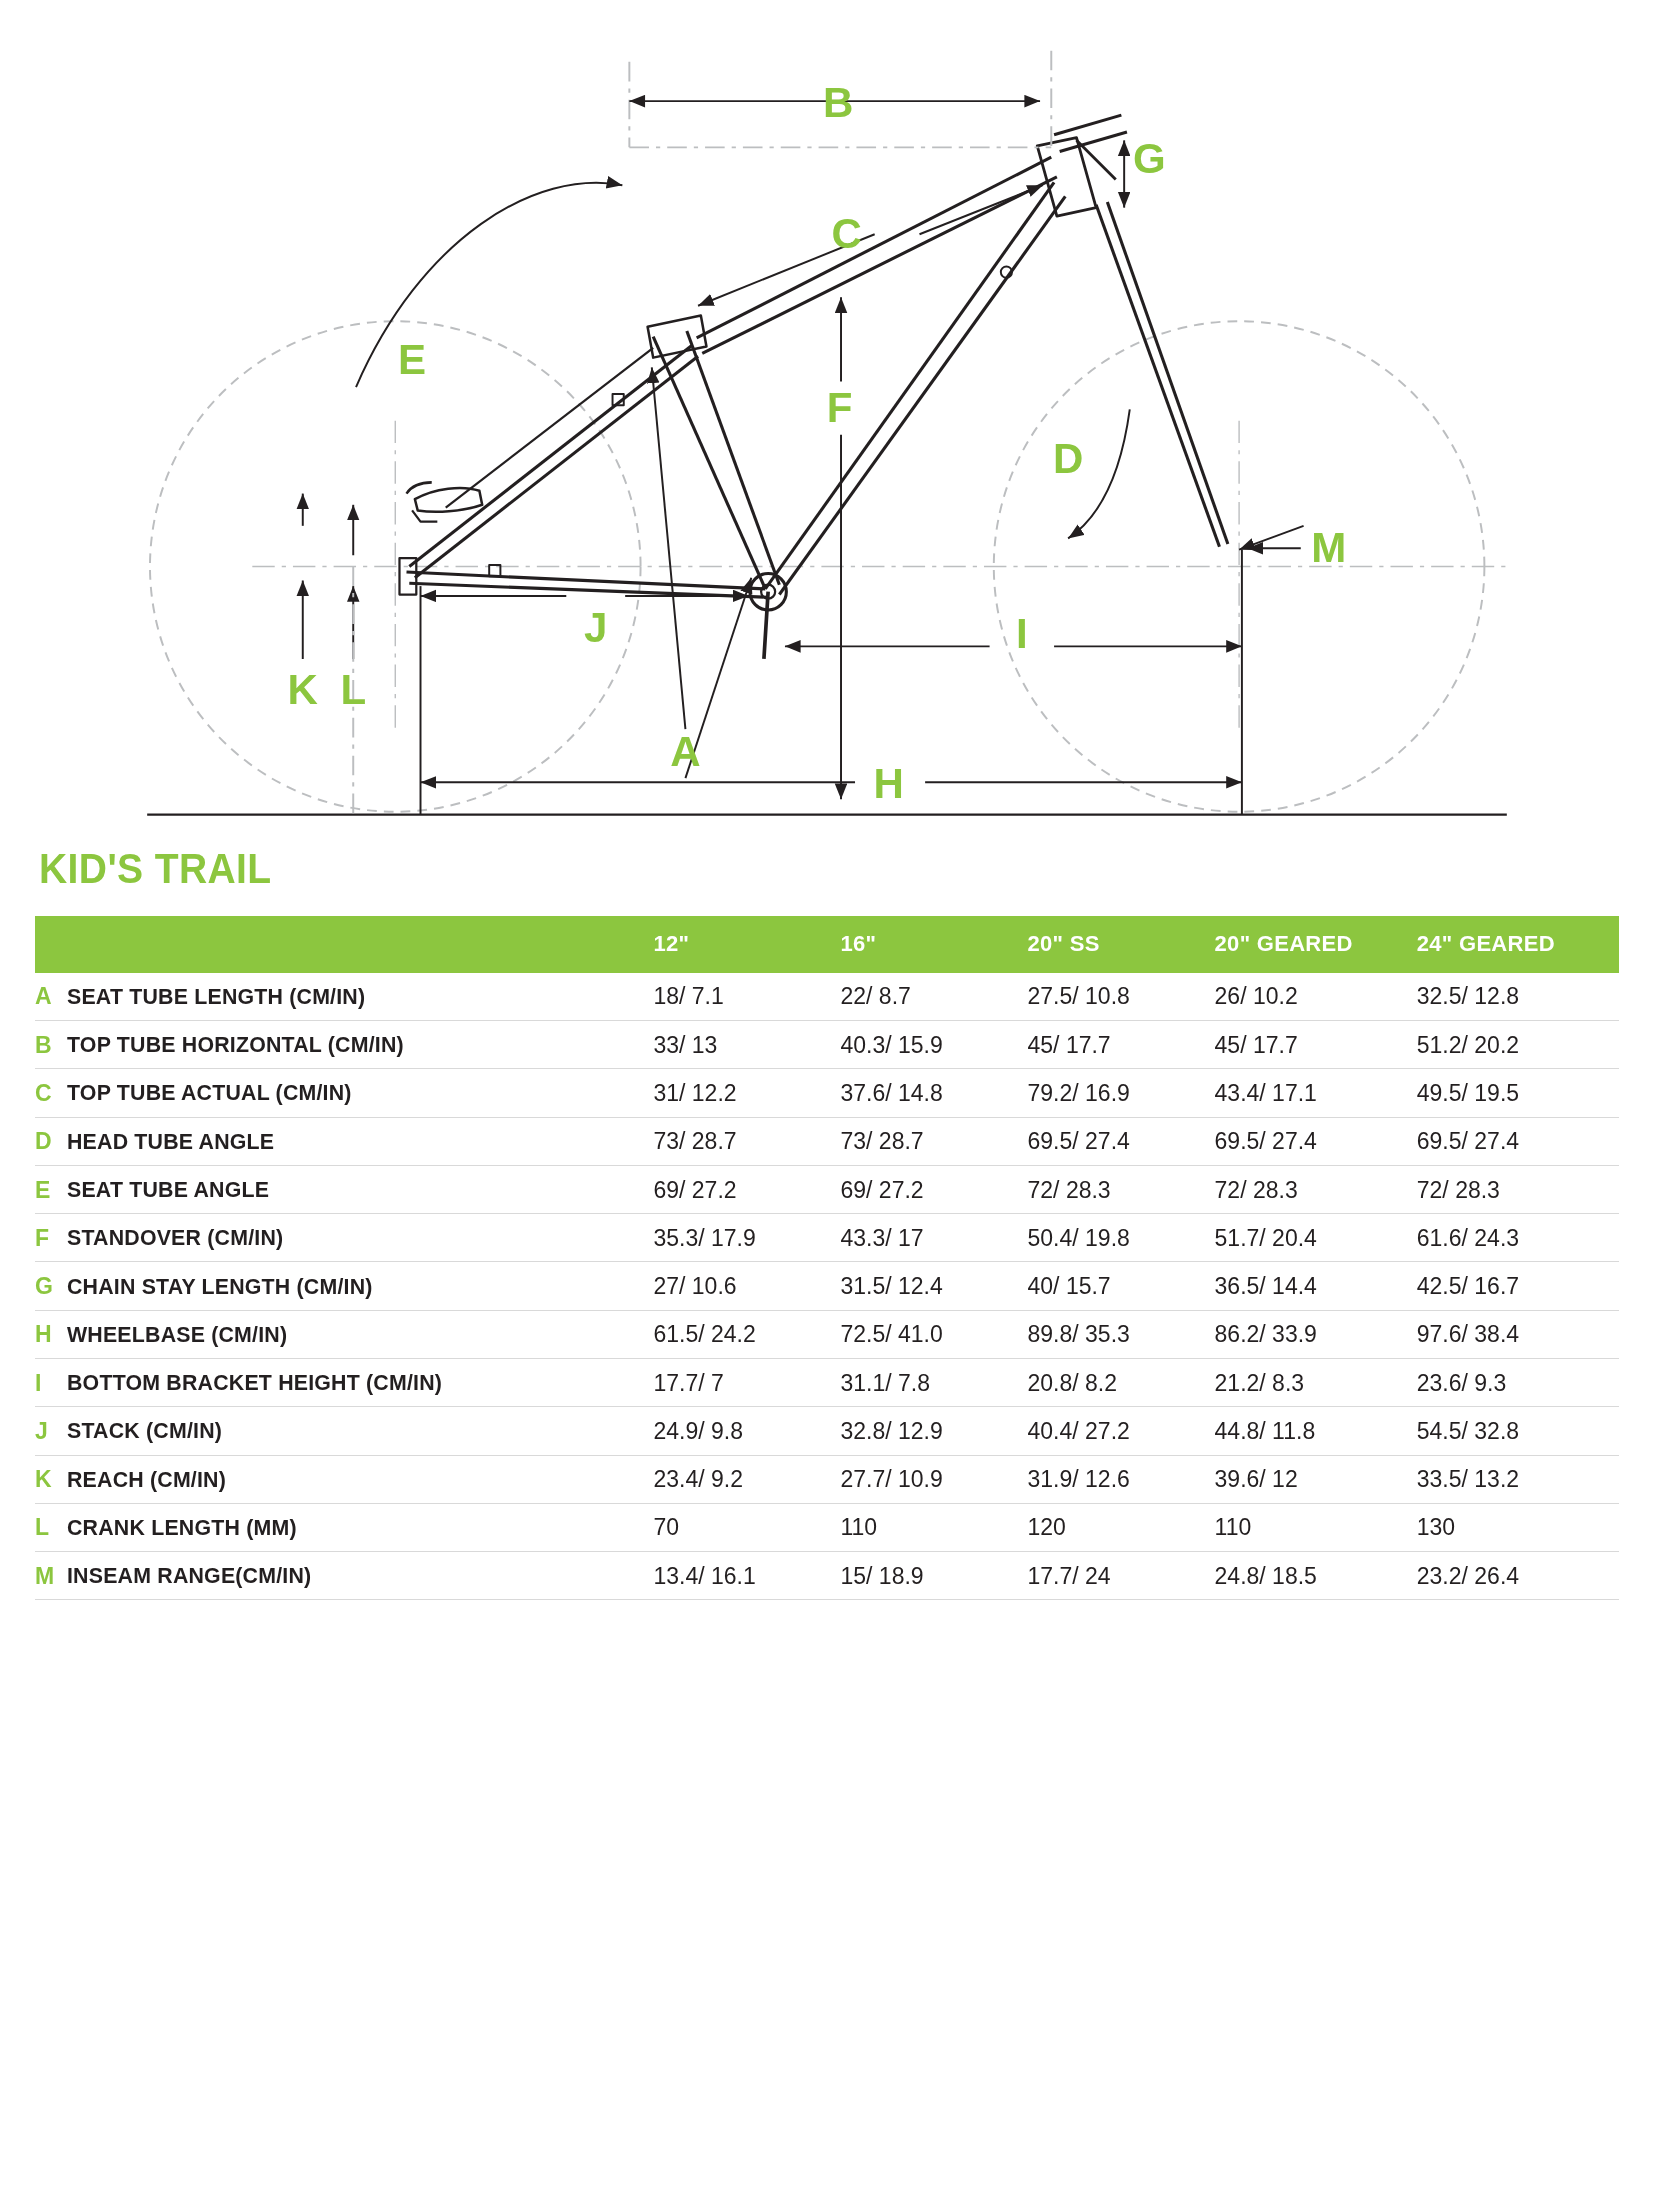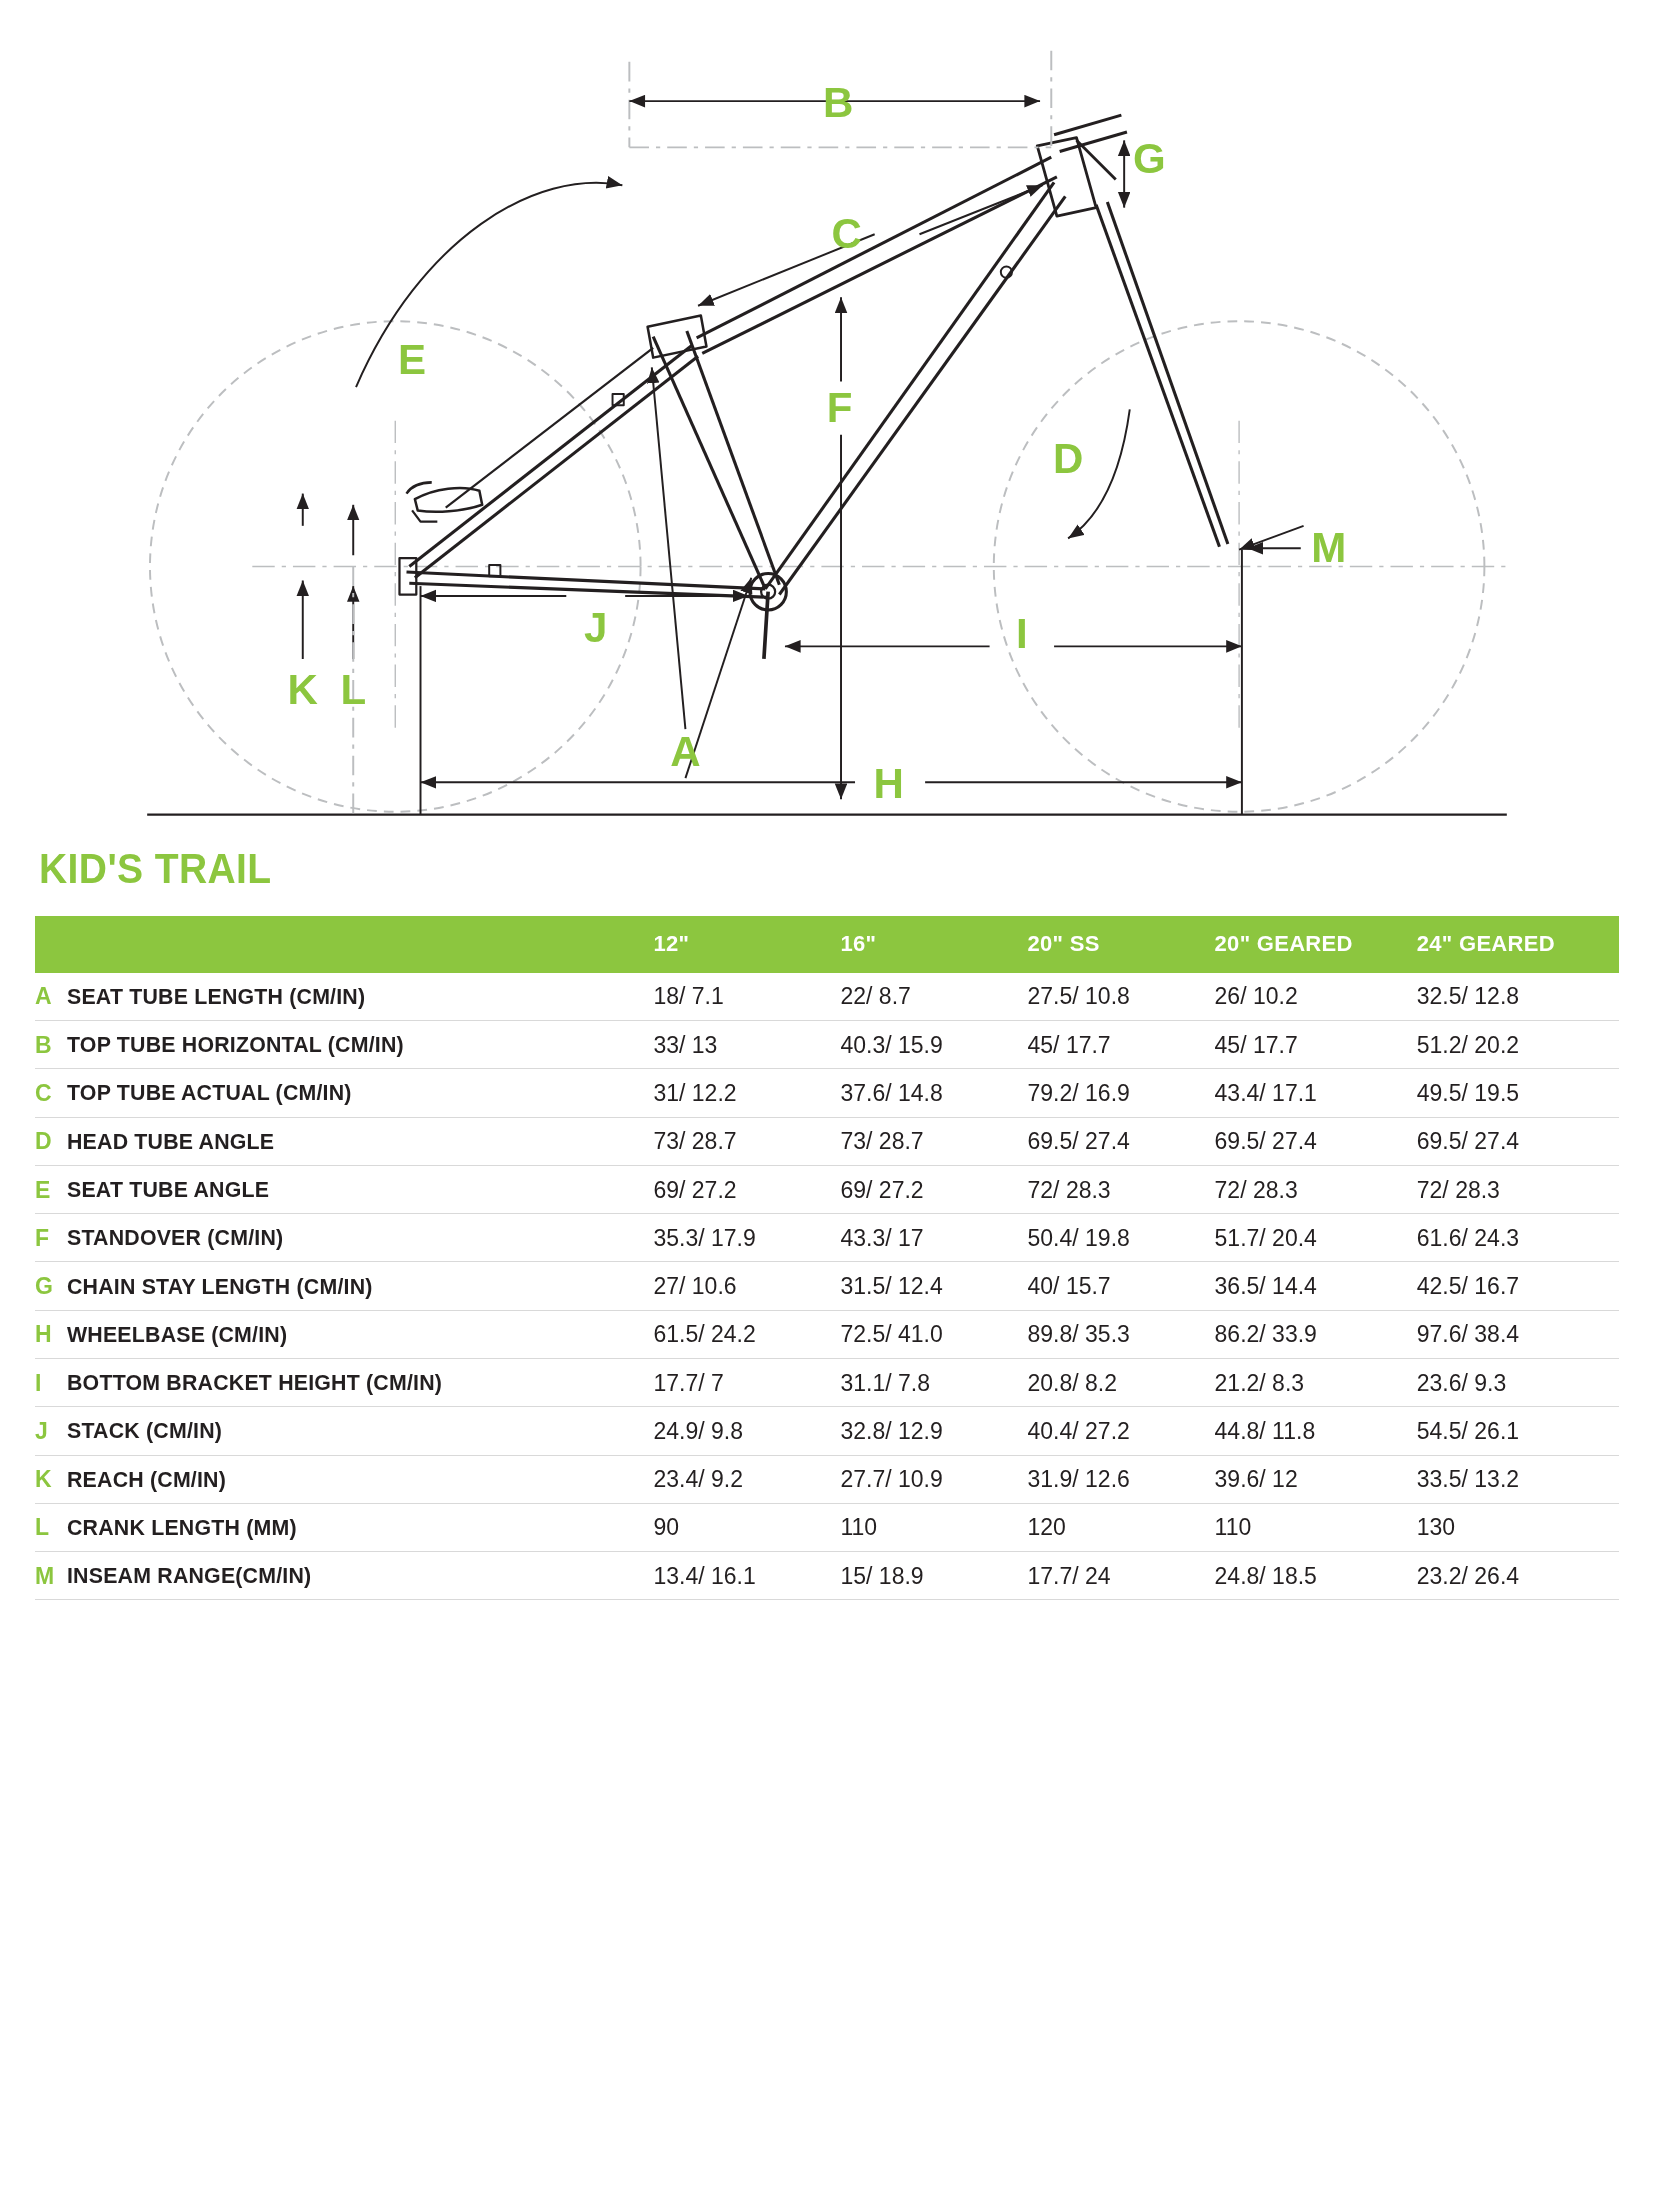"54.5/ 26.1" td.value-cell { text: 26.1 -> 32.8 }
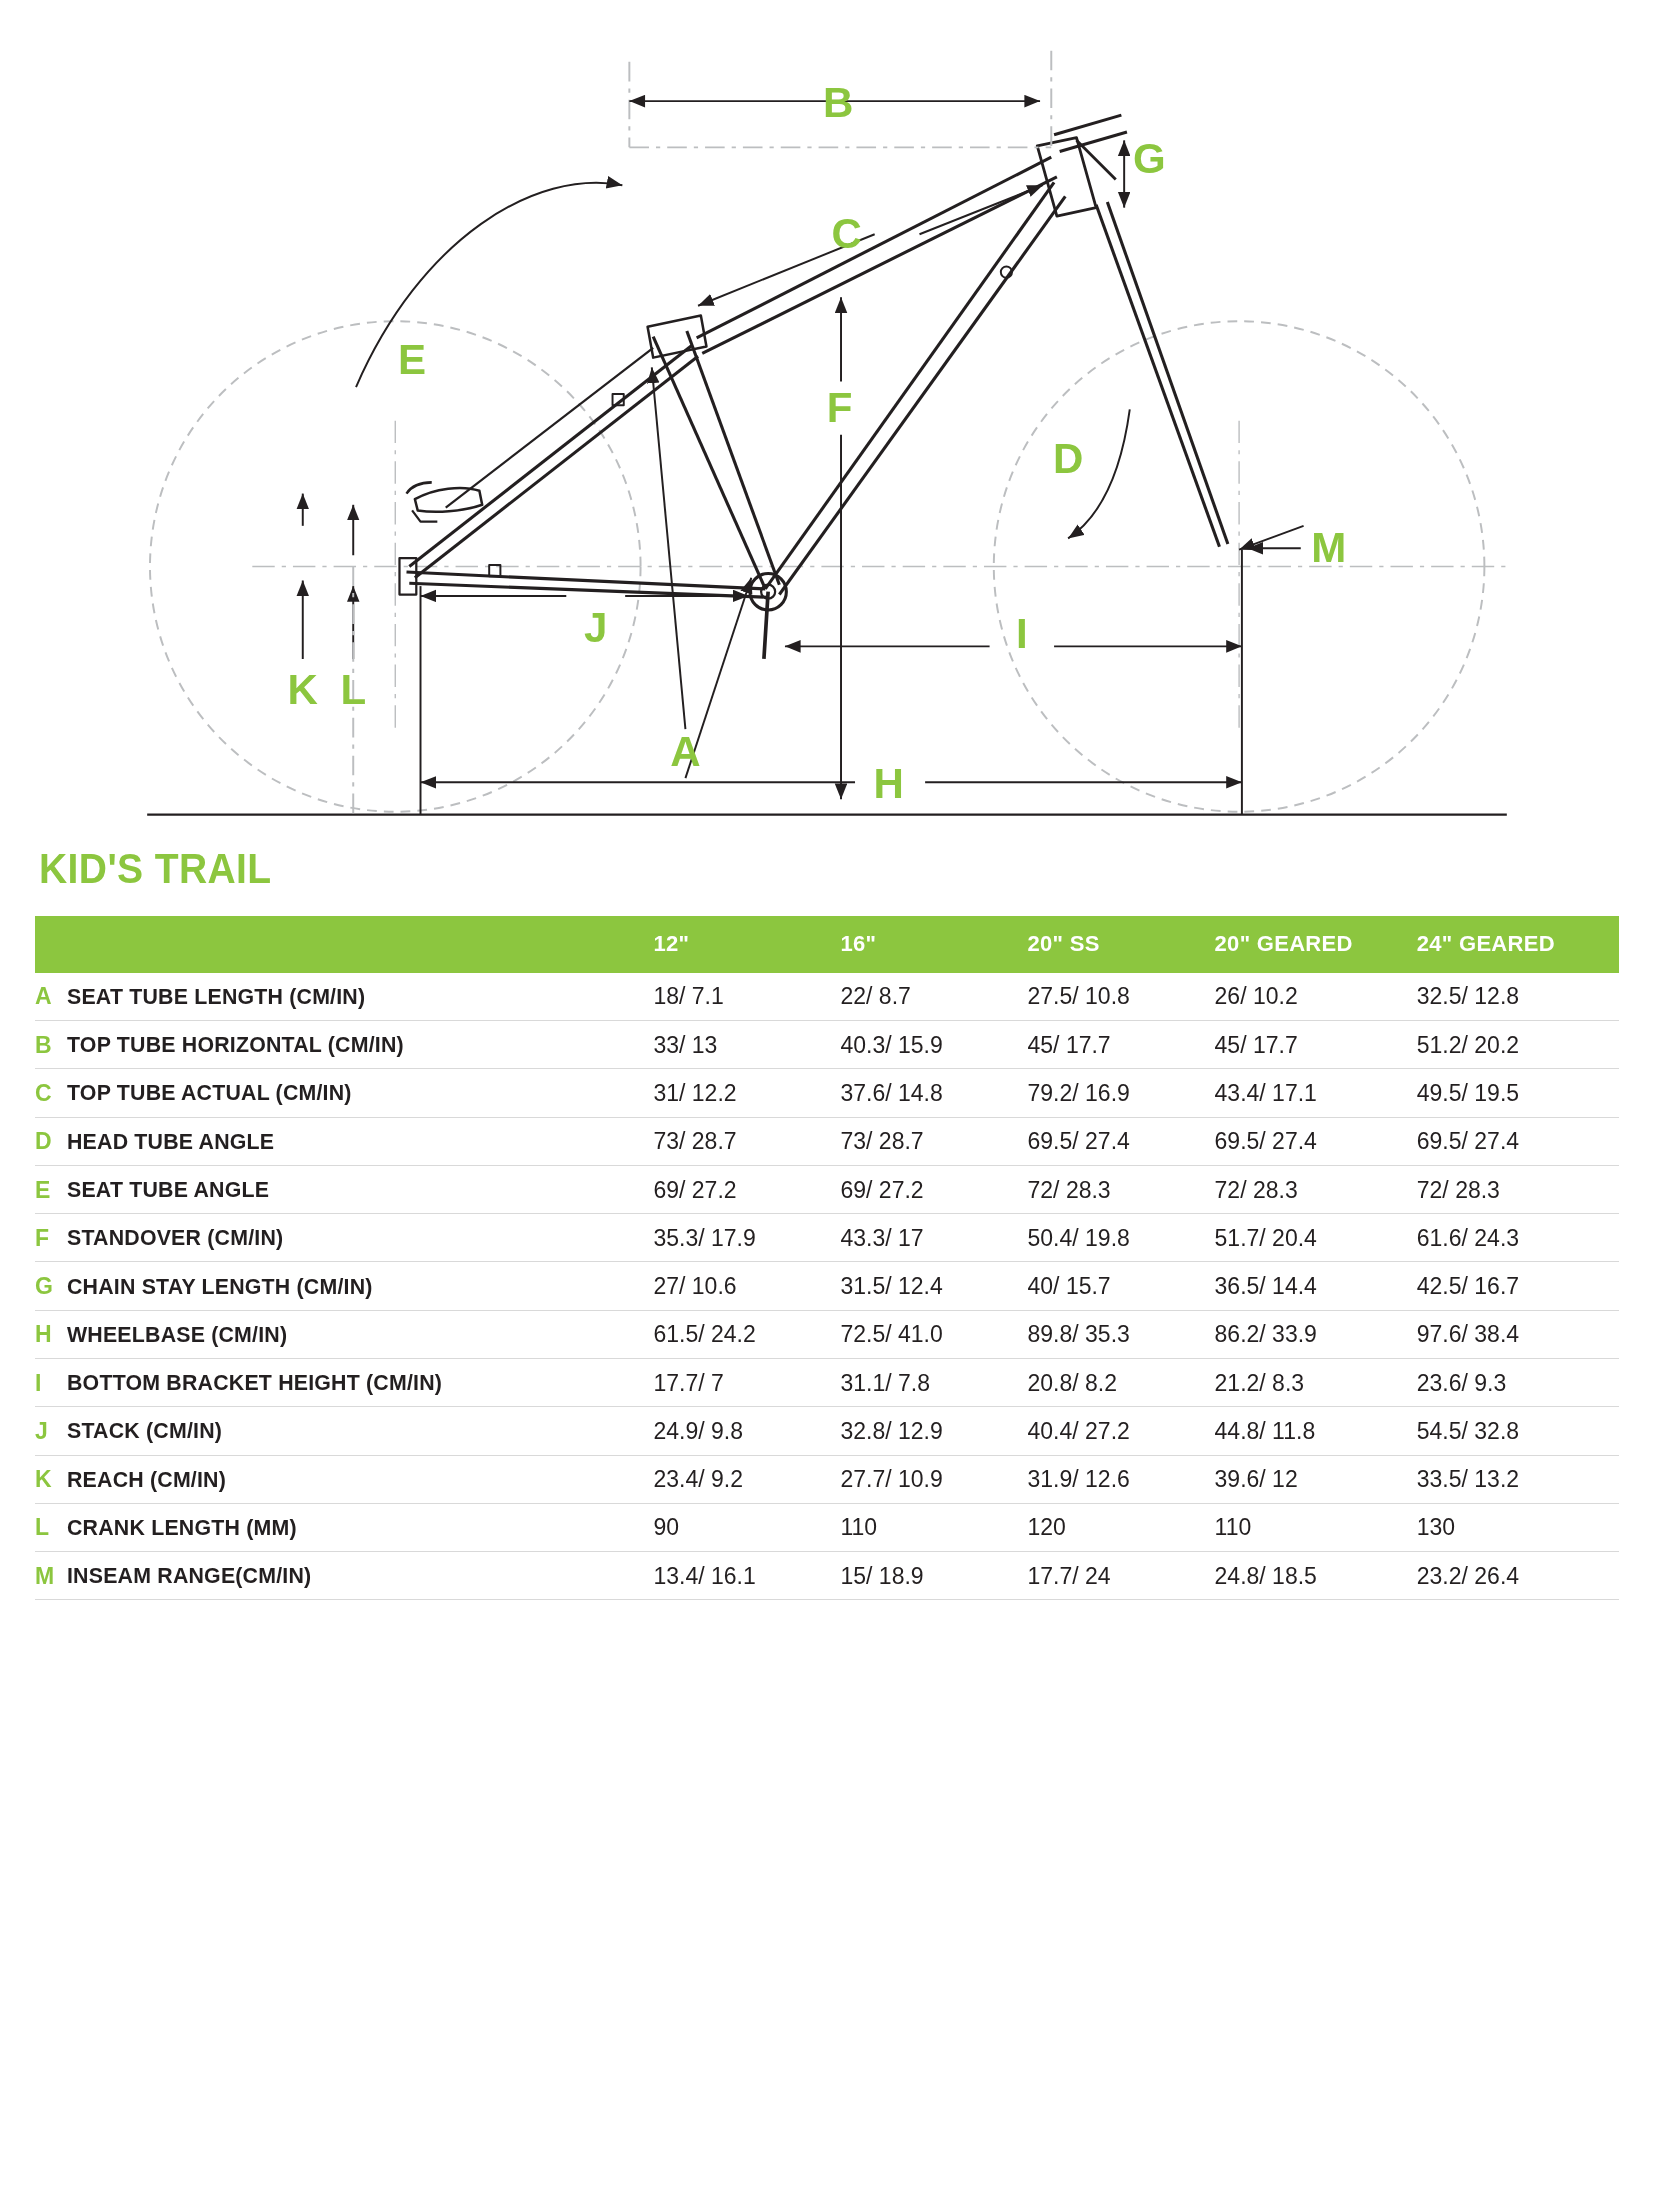"90" td.value-cell { text: 90 -> 70 }
